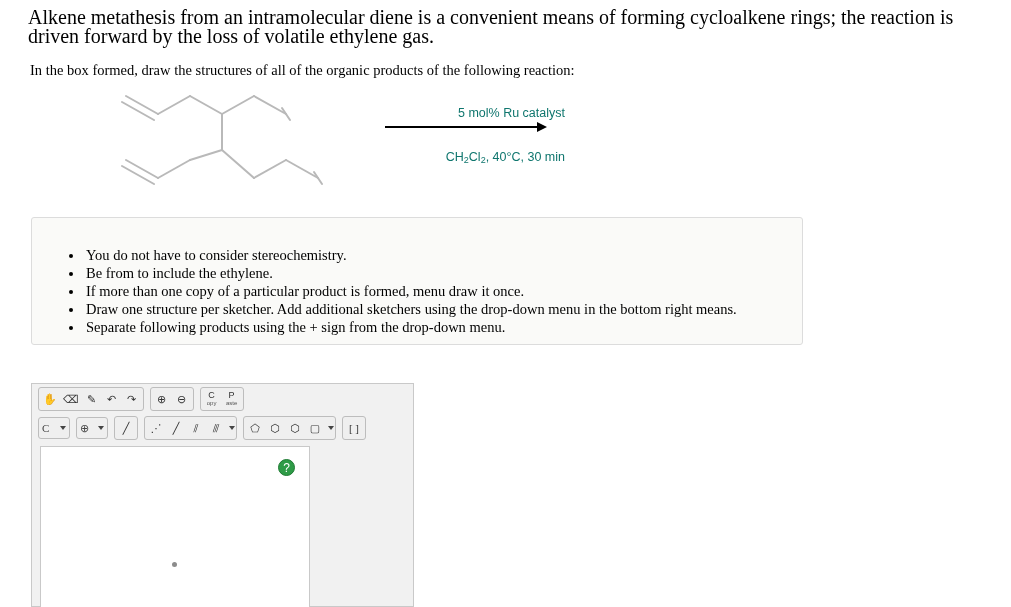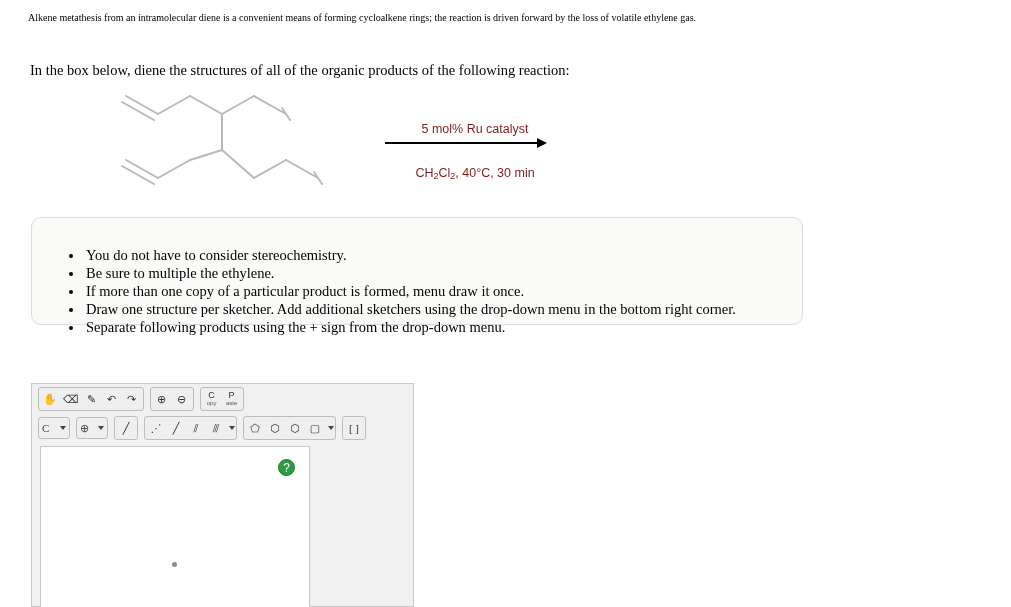"Alkene metathesis from an intramolecular" .intro { font-size: 10px -> 20px }
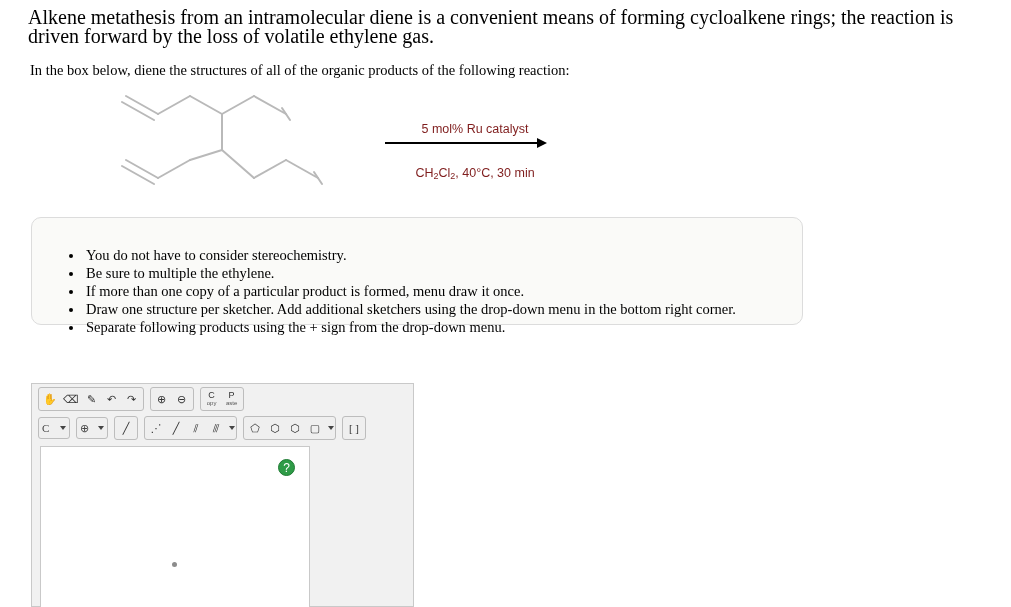"In the box below, diene" div.prompt { text: below, diene -> formed, draw }
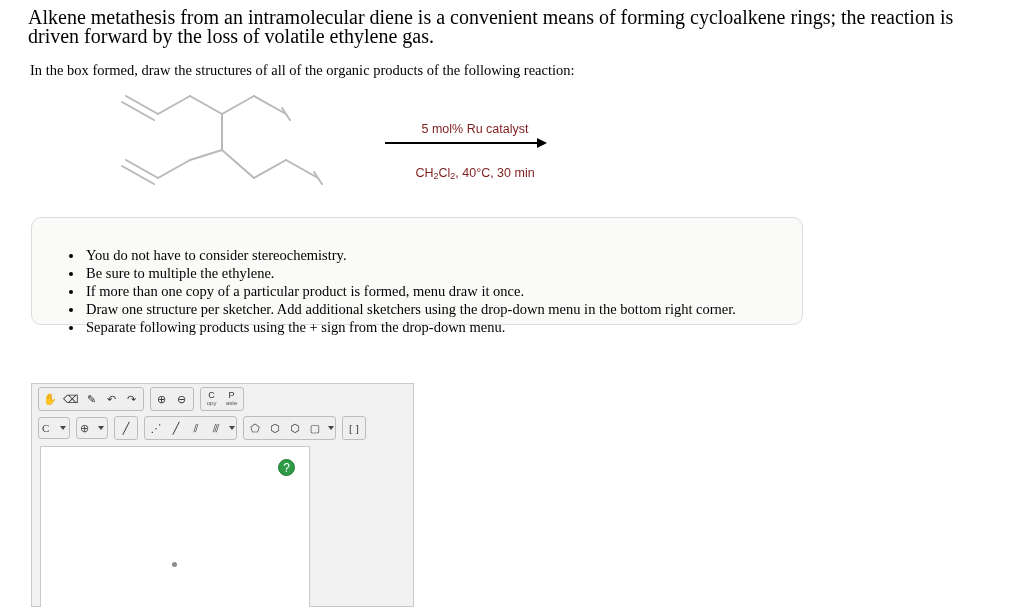"5 mol% Ru catalyst" .arrow-block { color: #7f1d1d -> #0f766e; text-align: center -> right; top: 34px -> 18px }
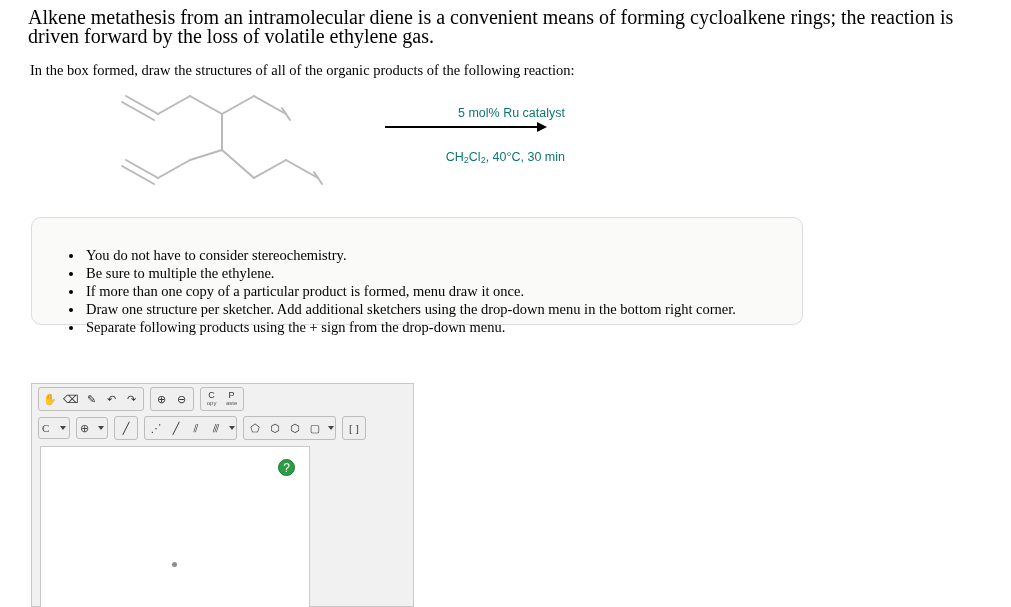"You do not have to" .instr-box { border-radius: 10px -> 3px; height: 108px -> 128px }
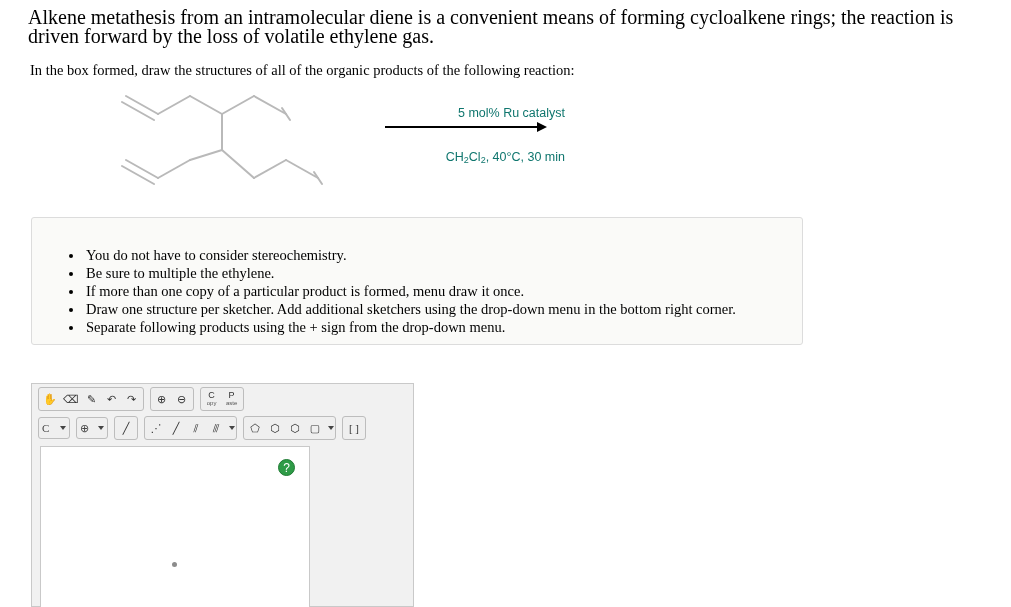"Be sure to multiple the" li { text: sure to multiple -> from to include }
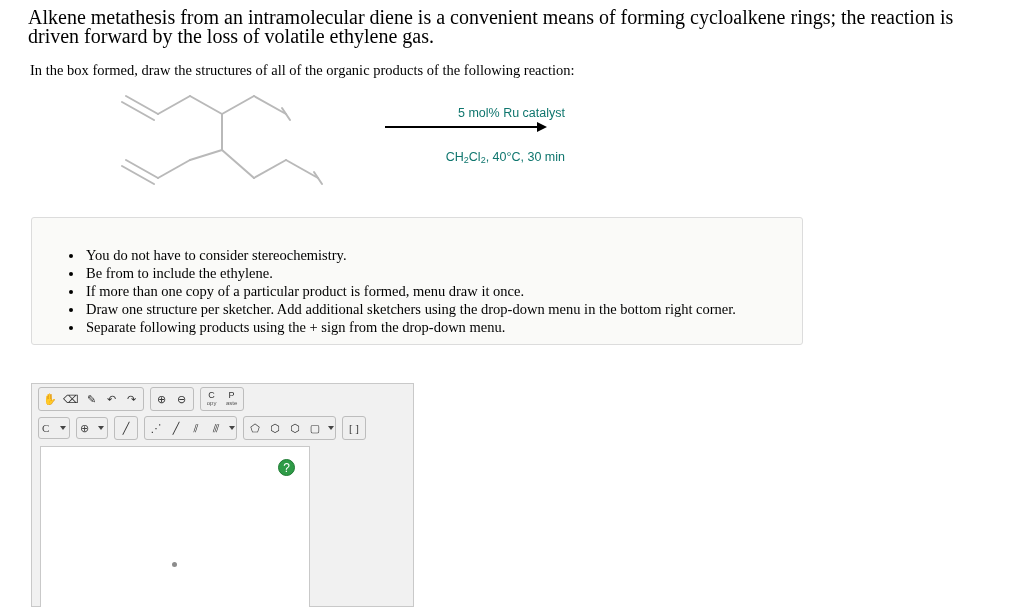"Draw one structure per sketcher." li { text: corner -> means }
